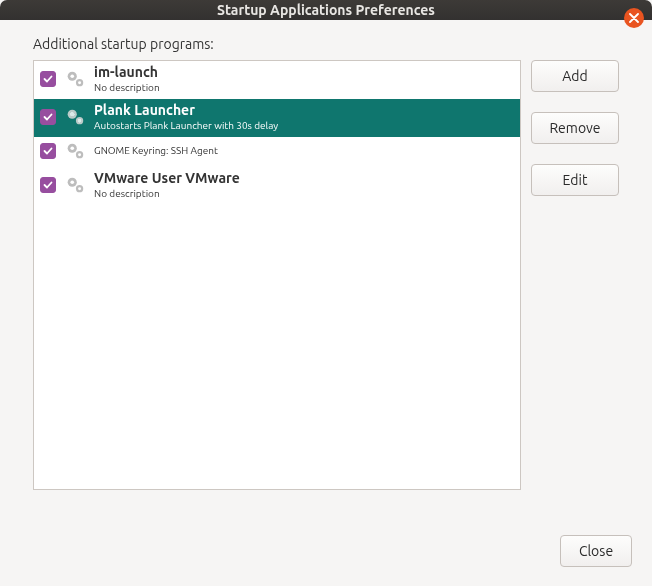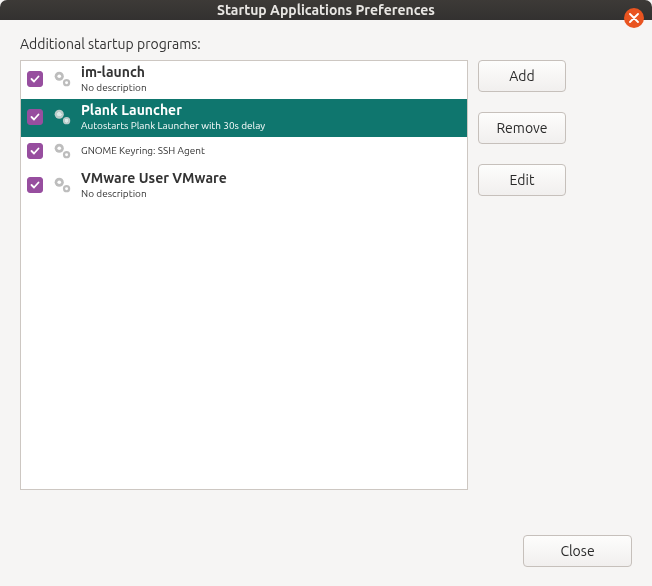"Additional startup programs:" .content { margin-left: none -> 13px }
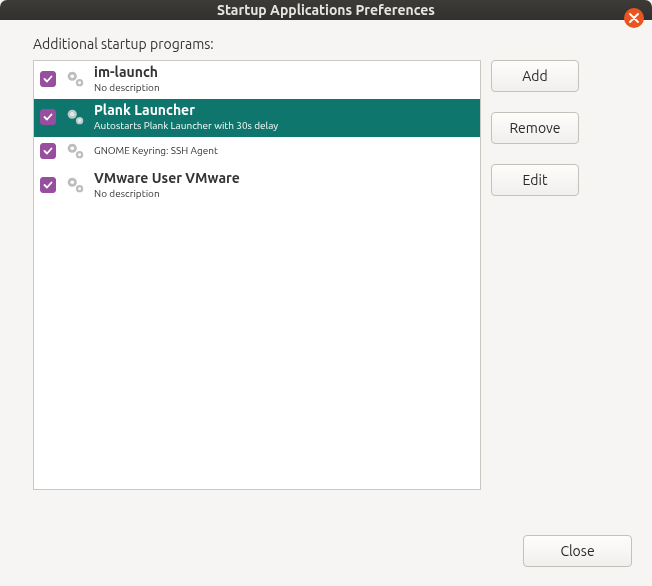"im-launch" .list { width: 448px -> 488px }
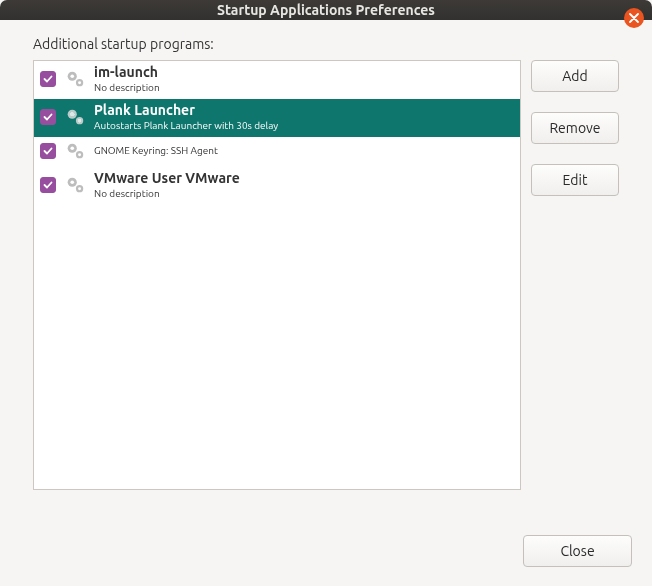"Close" .footer button { width: 109px -> 72px }
